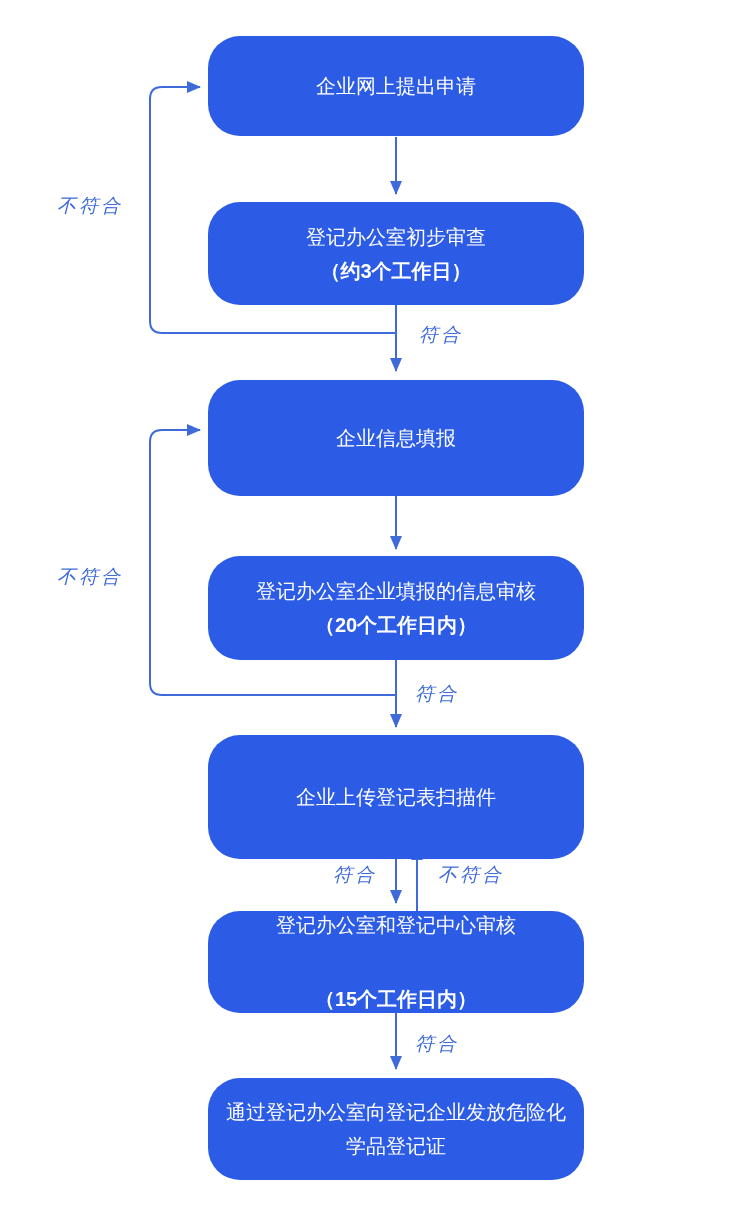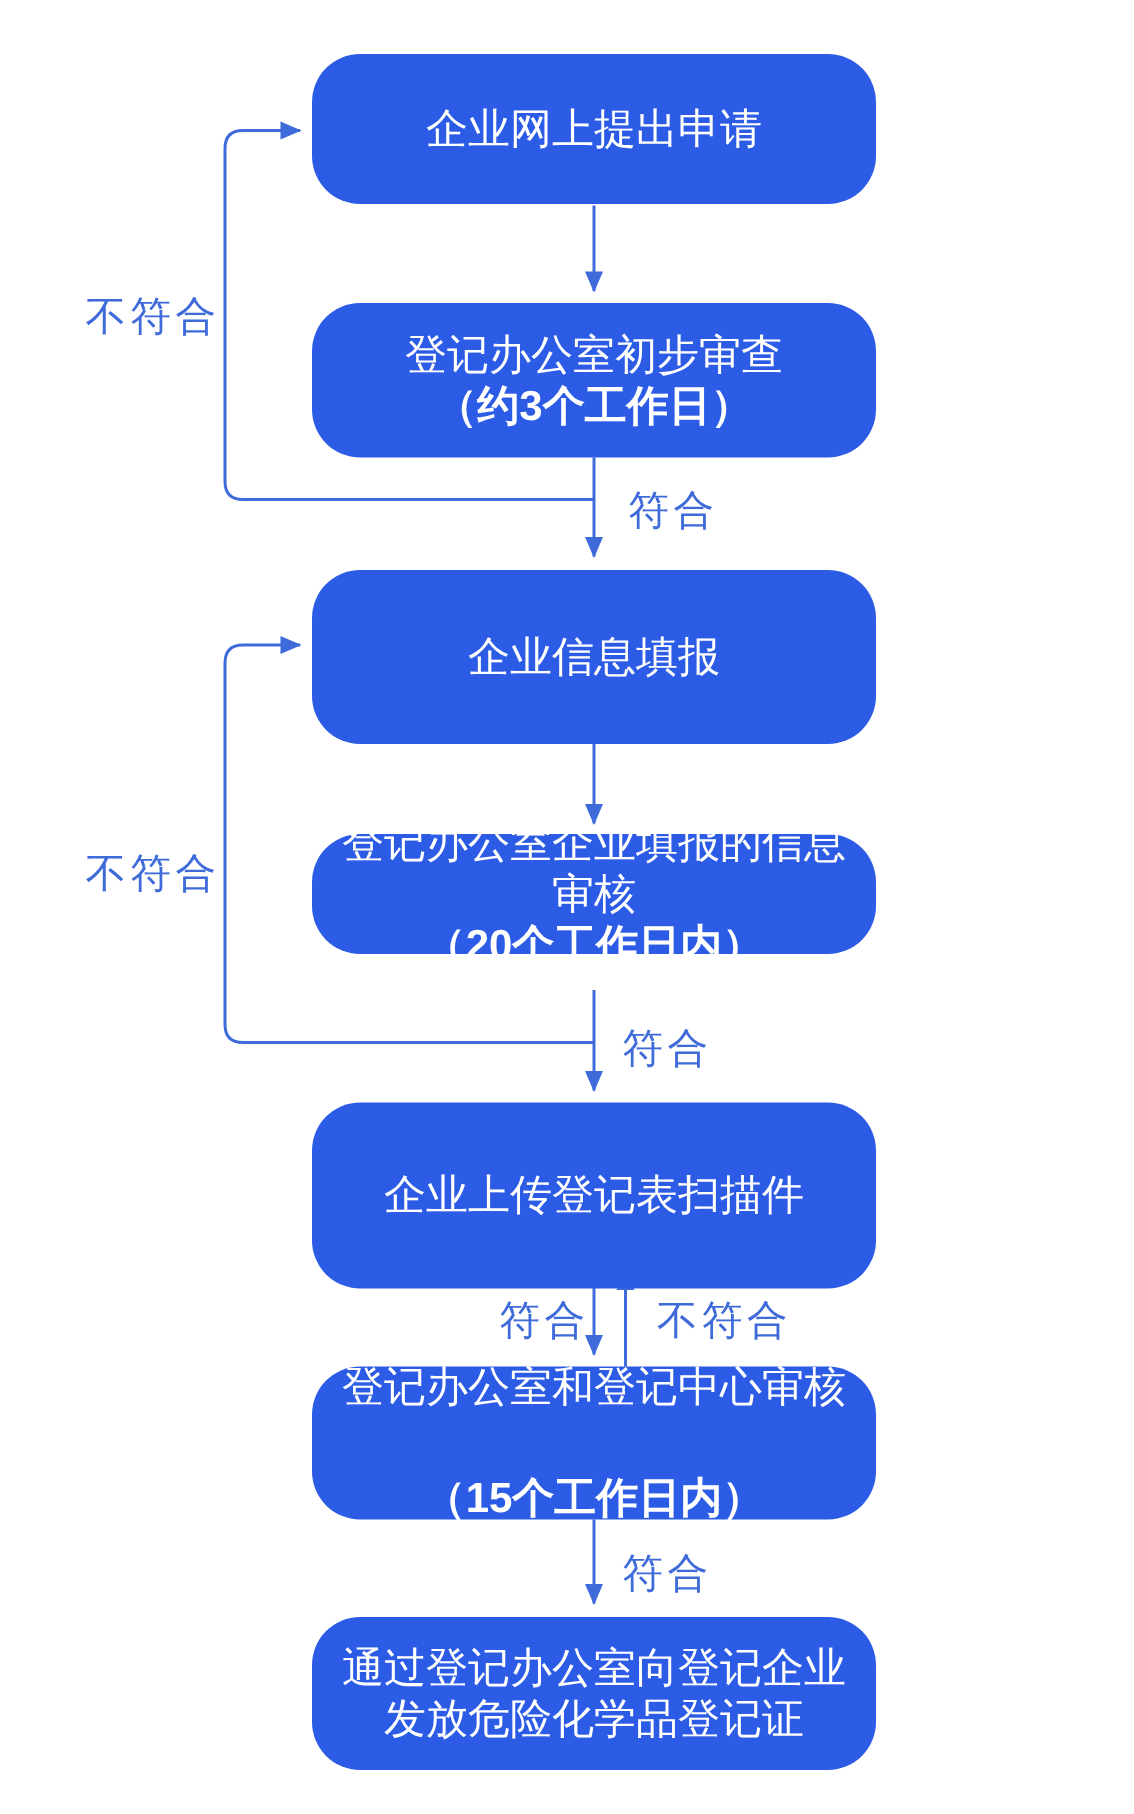"企业网上提出申请" .flow-box { font-size: 28px -> 20px }
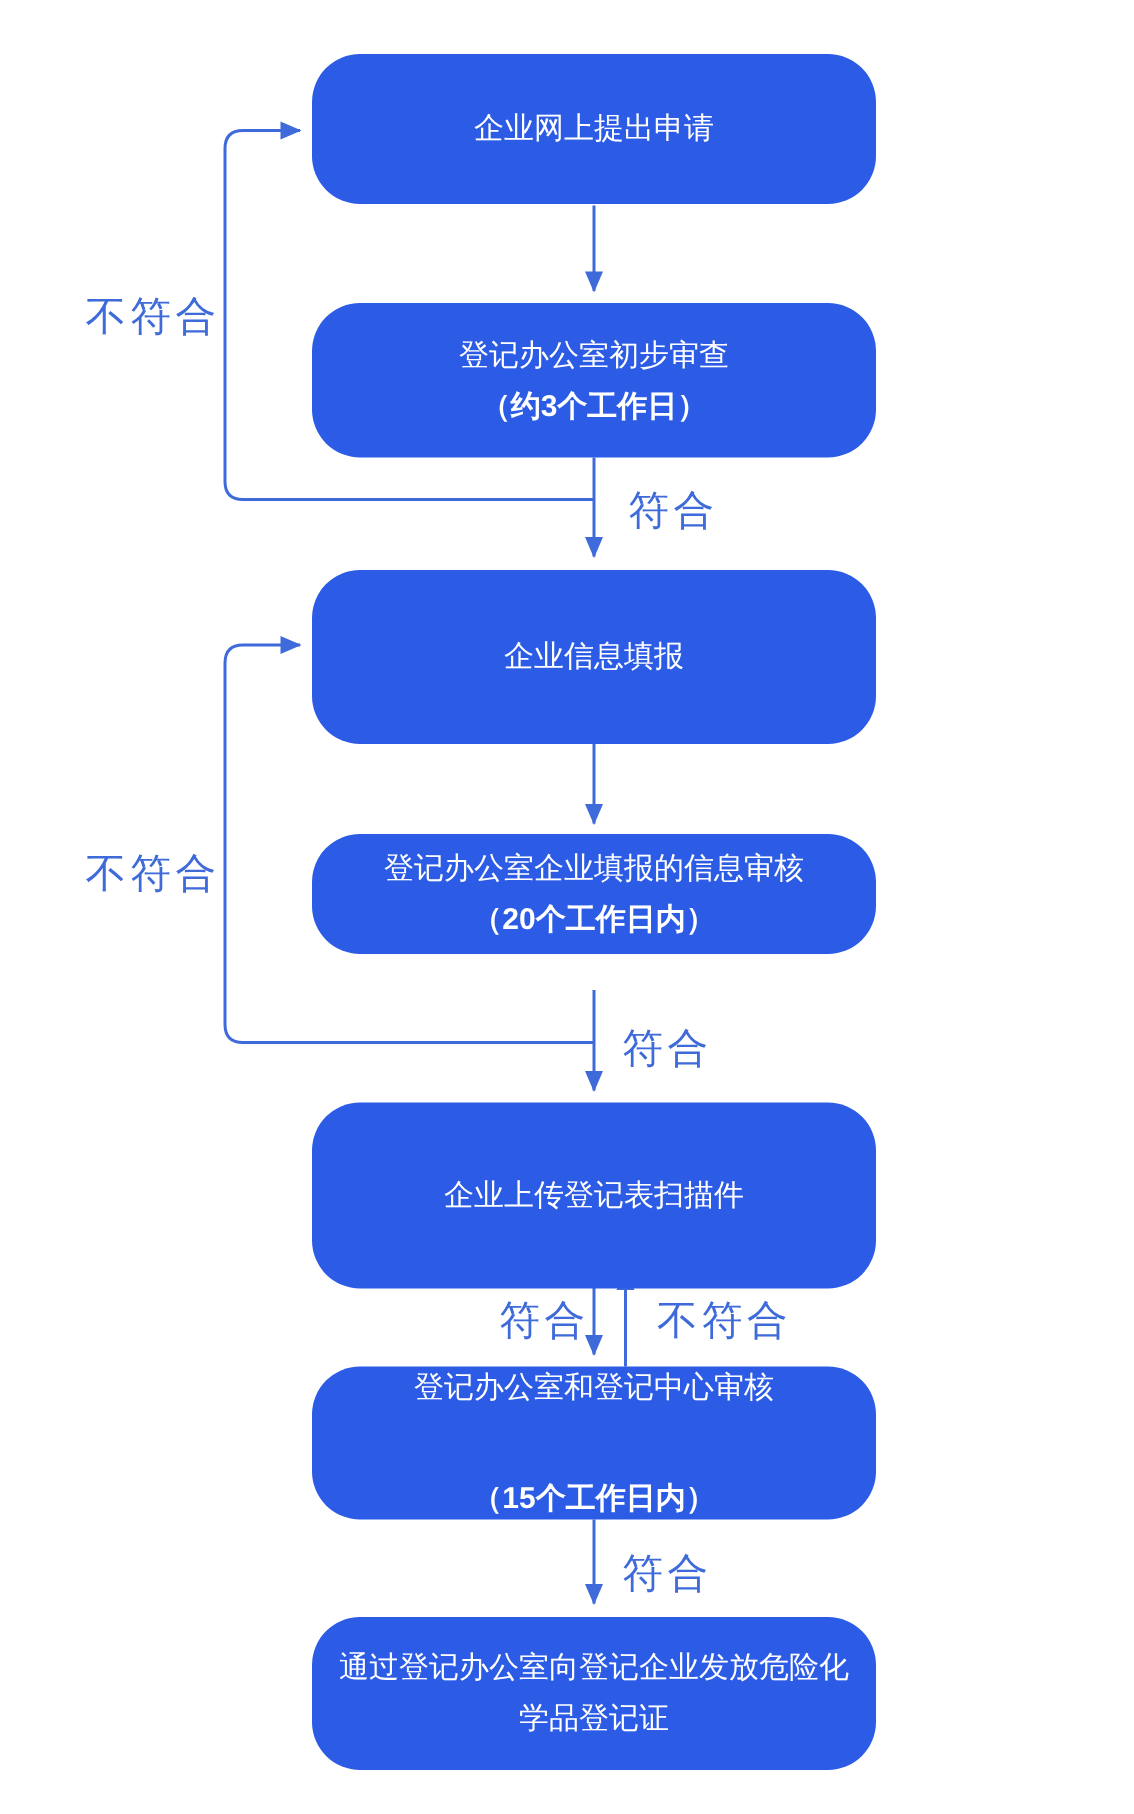"不符合" .edge-label { font-size: 27px -> 19px; font-style: none -> italic }
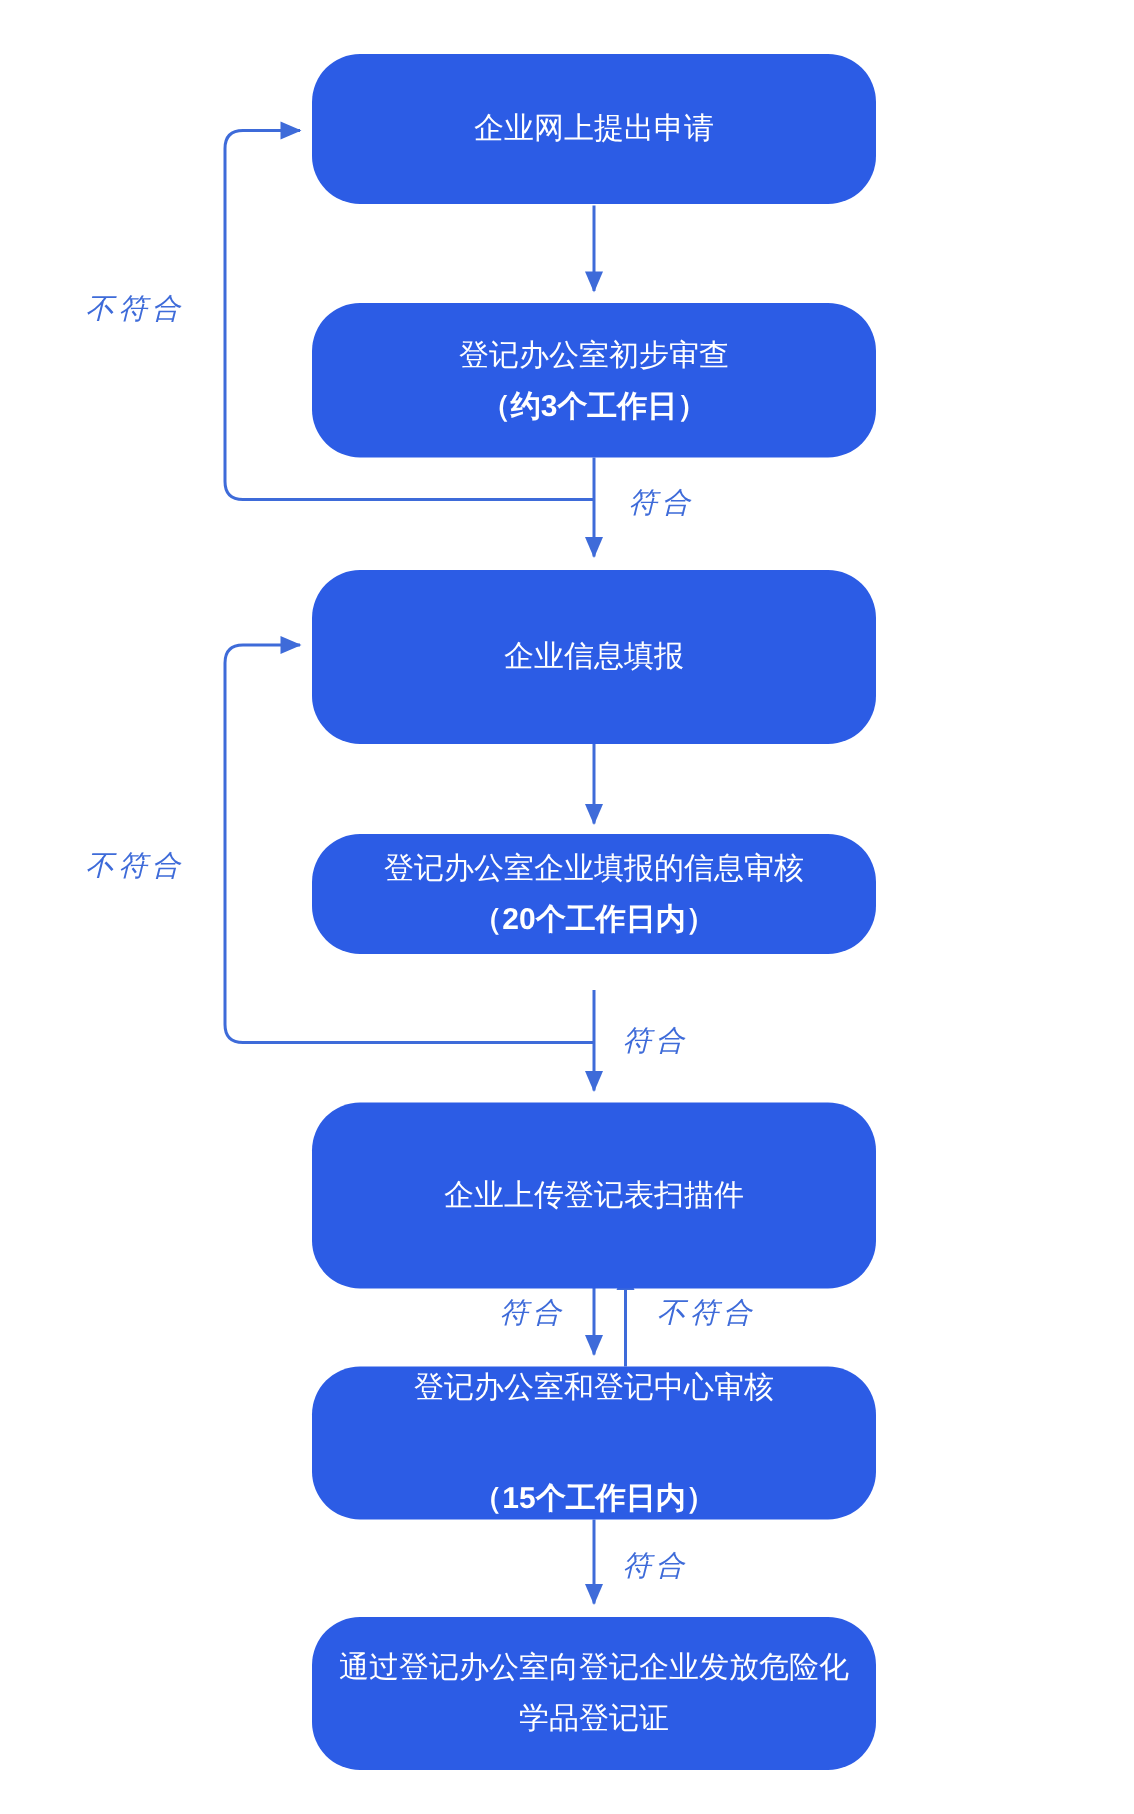"登记办公室企业填报的信息审核" div.flow-box { height: 80px -> 104px }
